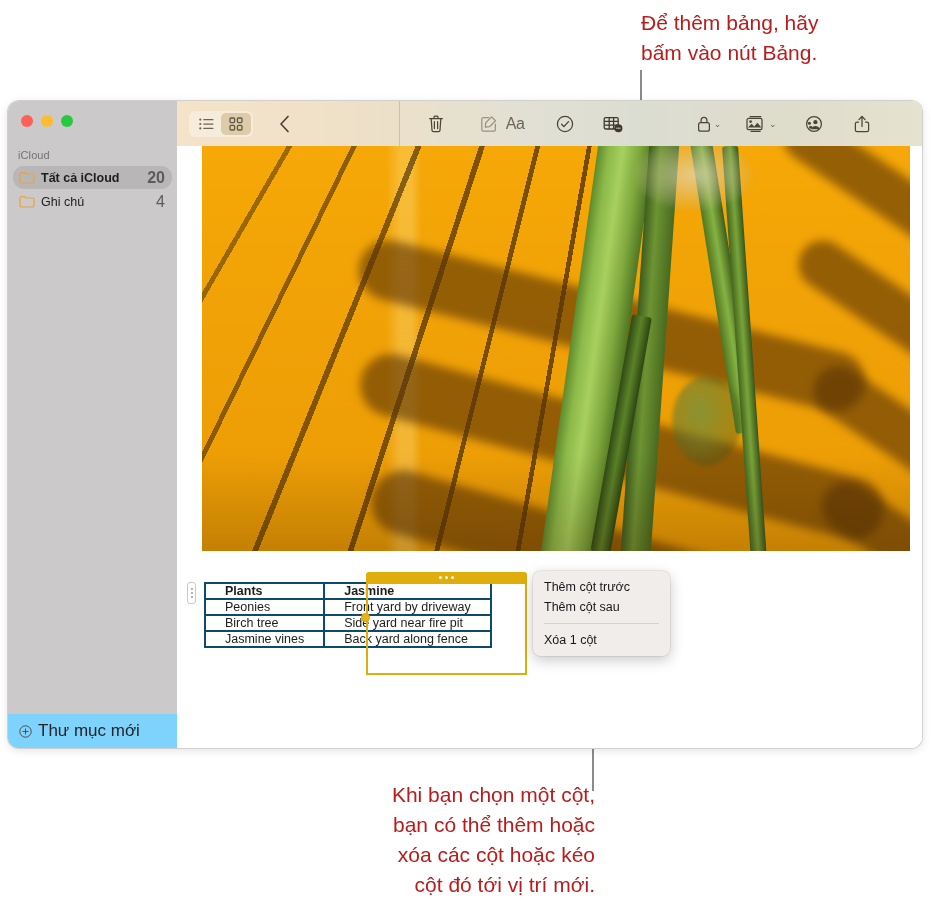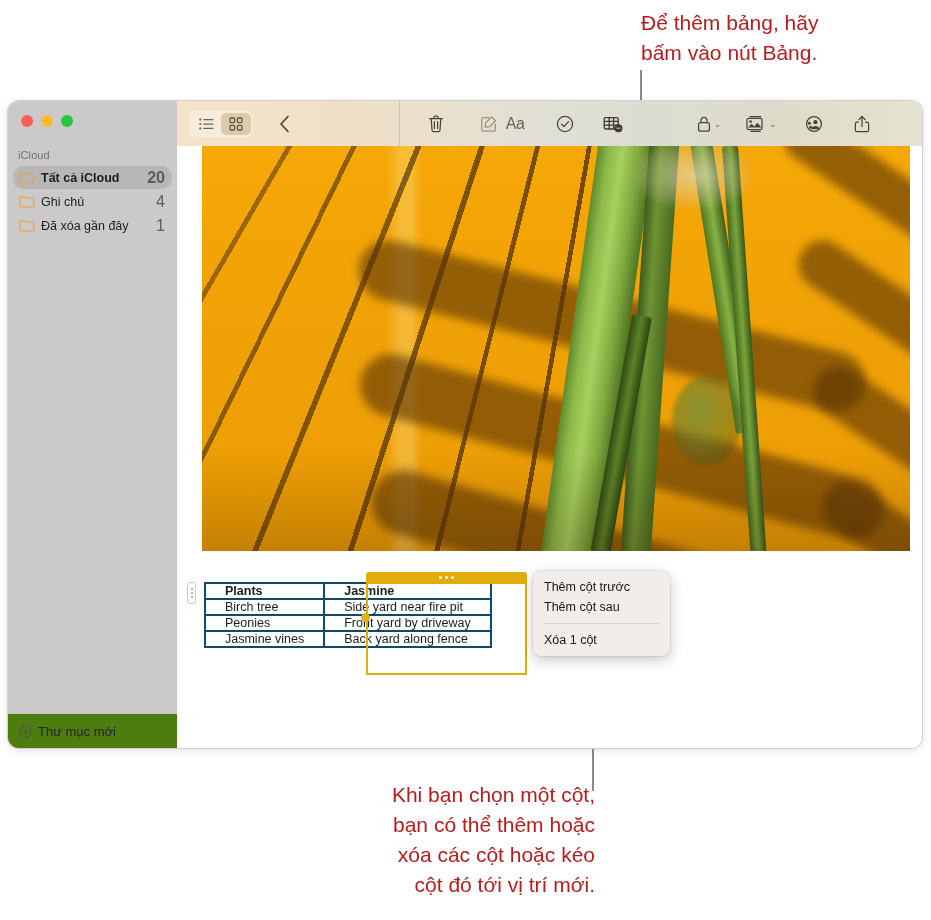"Đã xóa gần đây" div.sb-item { html: <div> <span> <svg> <path></path> </svg> </span> <span>Đã xóa gần đây</span> <span>1</span> </div> -> none }
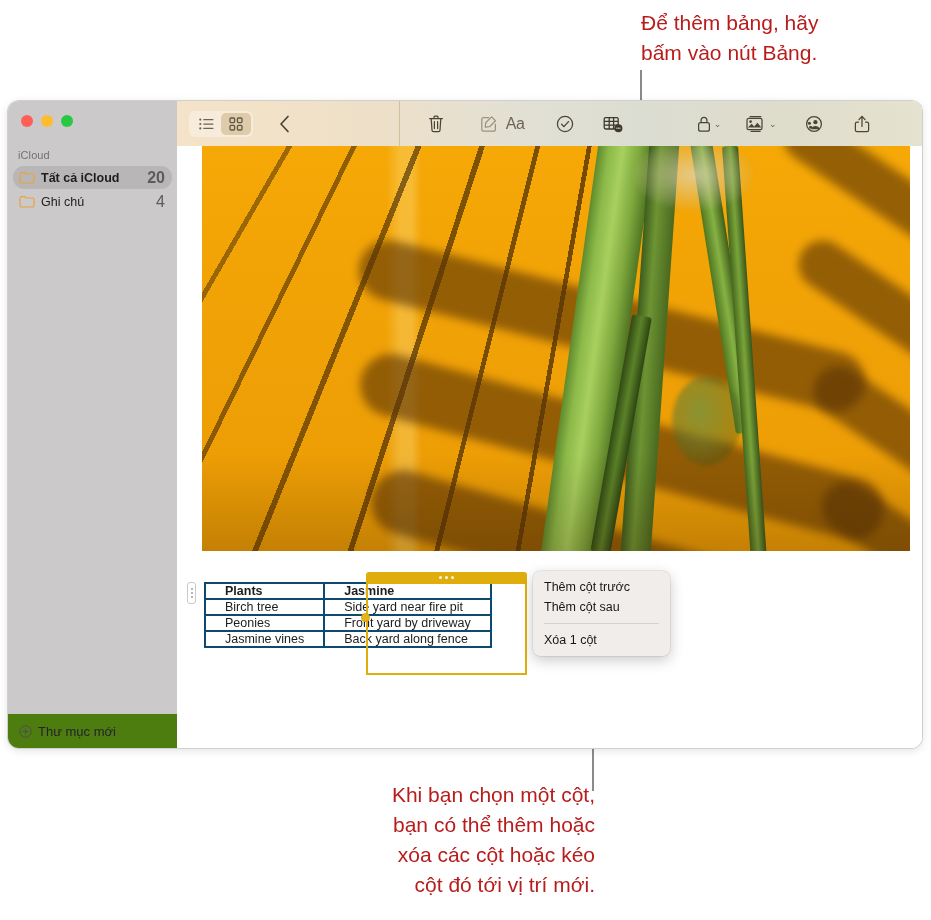"Birch tree" tr { order: before "Peonies" -> after "Peonies" }
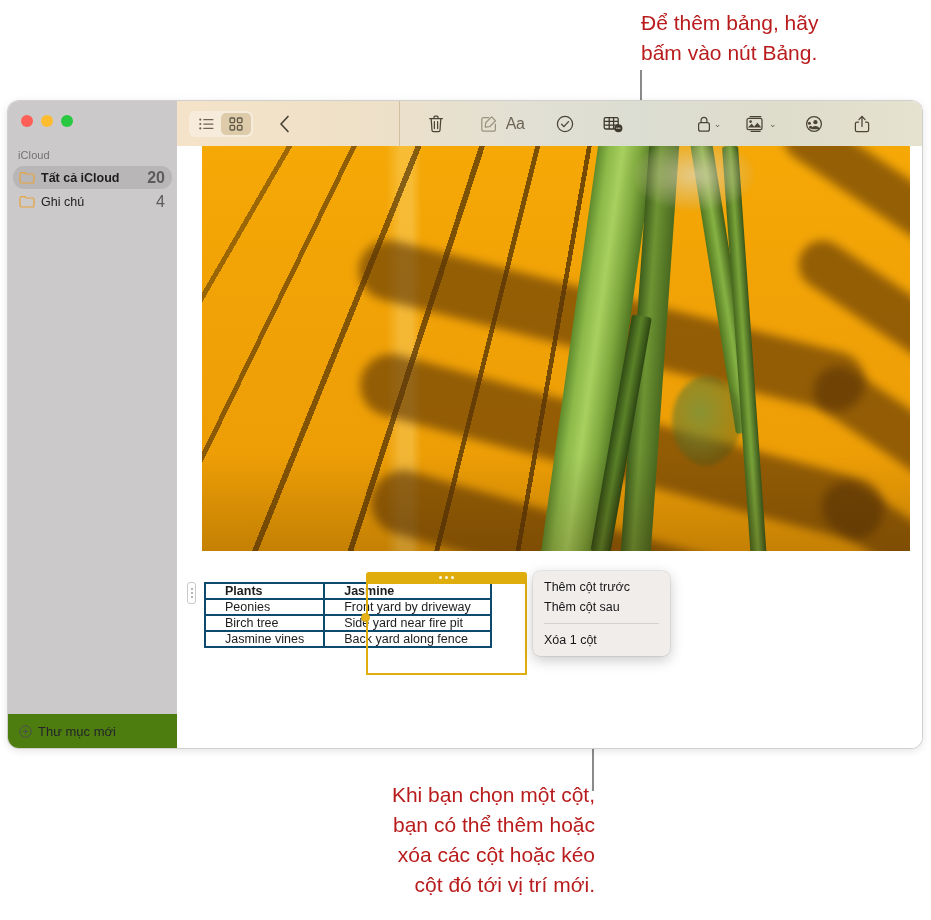"Thư mục mới" #new-folder { background: #4d7c0f -> #7dd3fc; font-size: 13px -> 17px }
